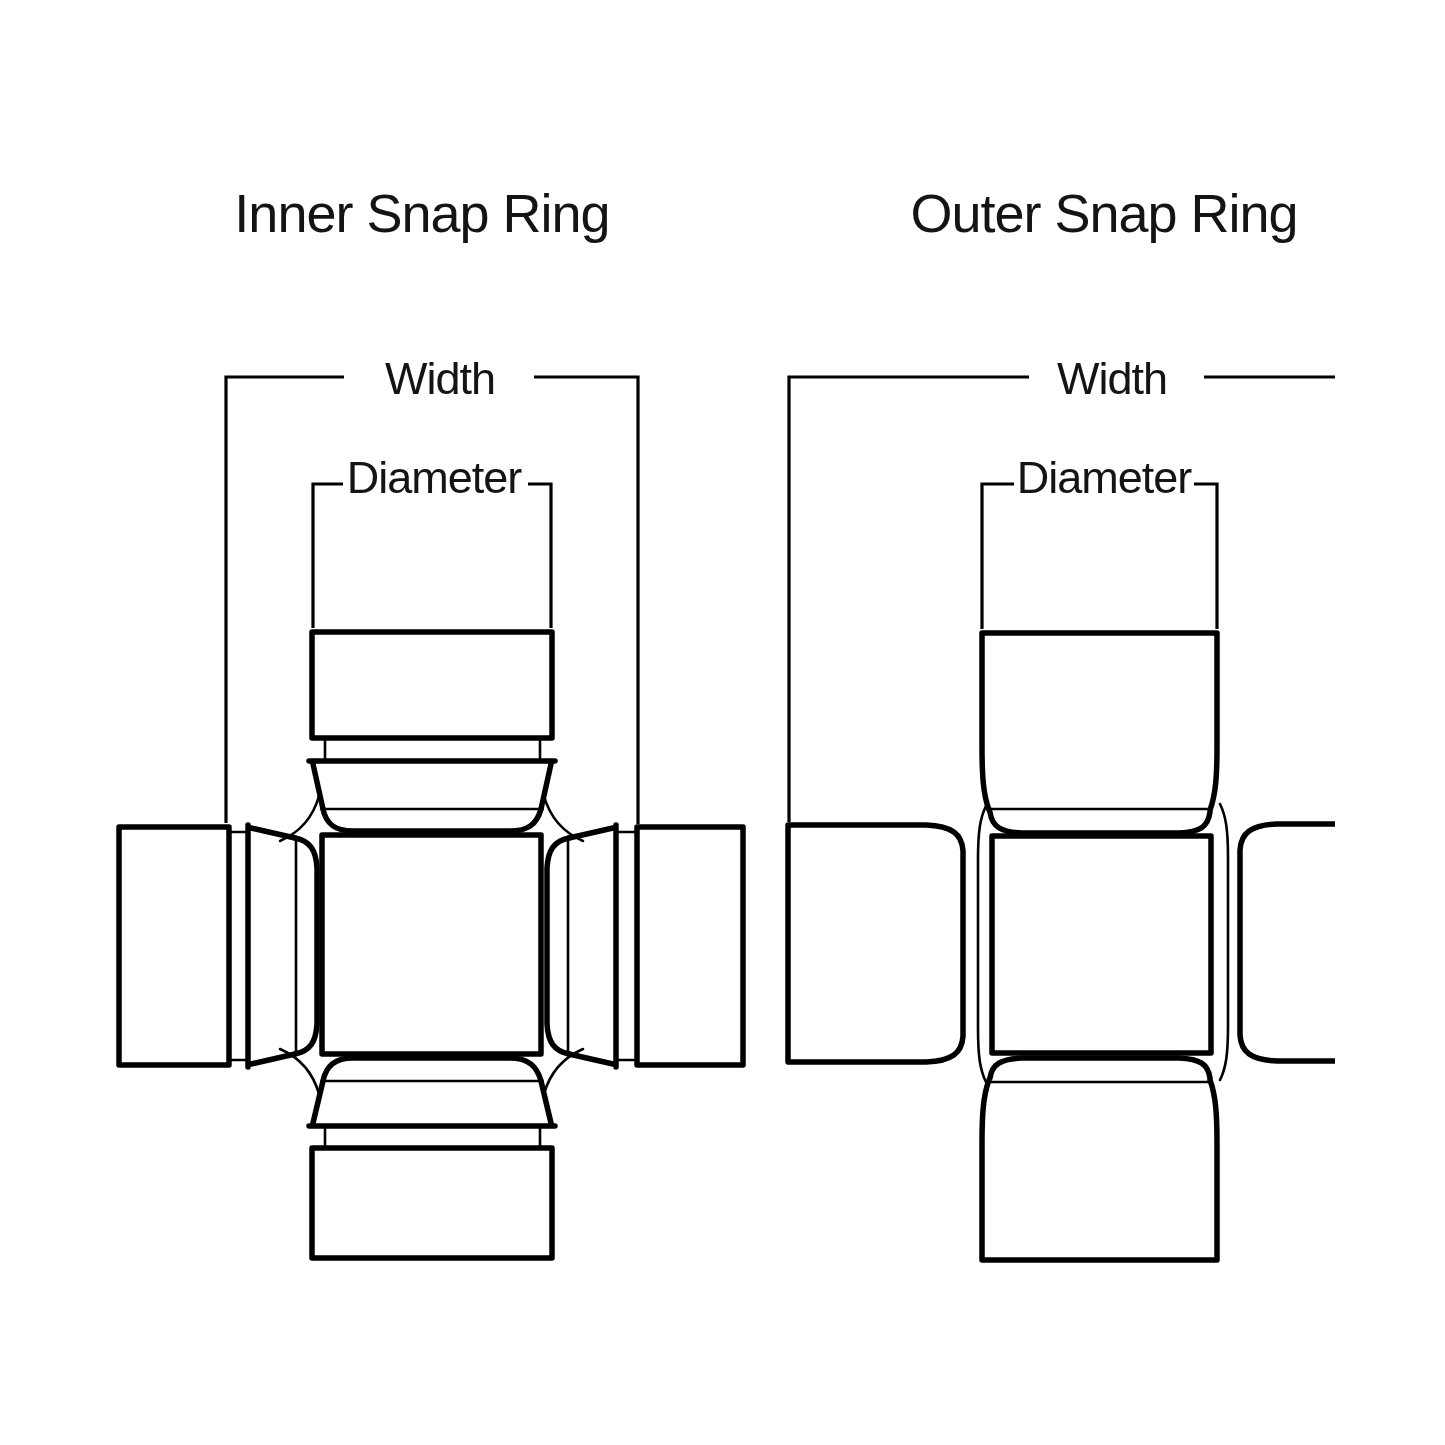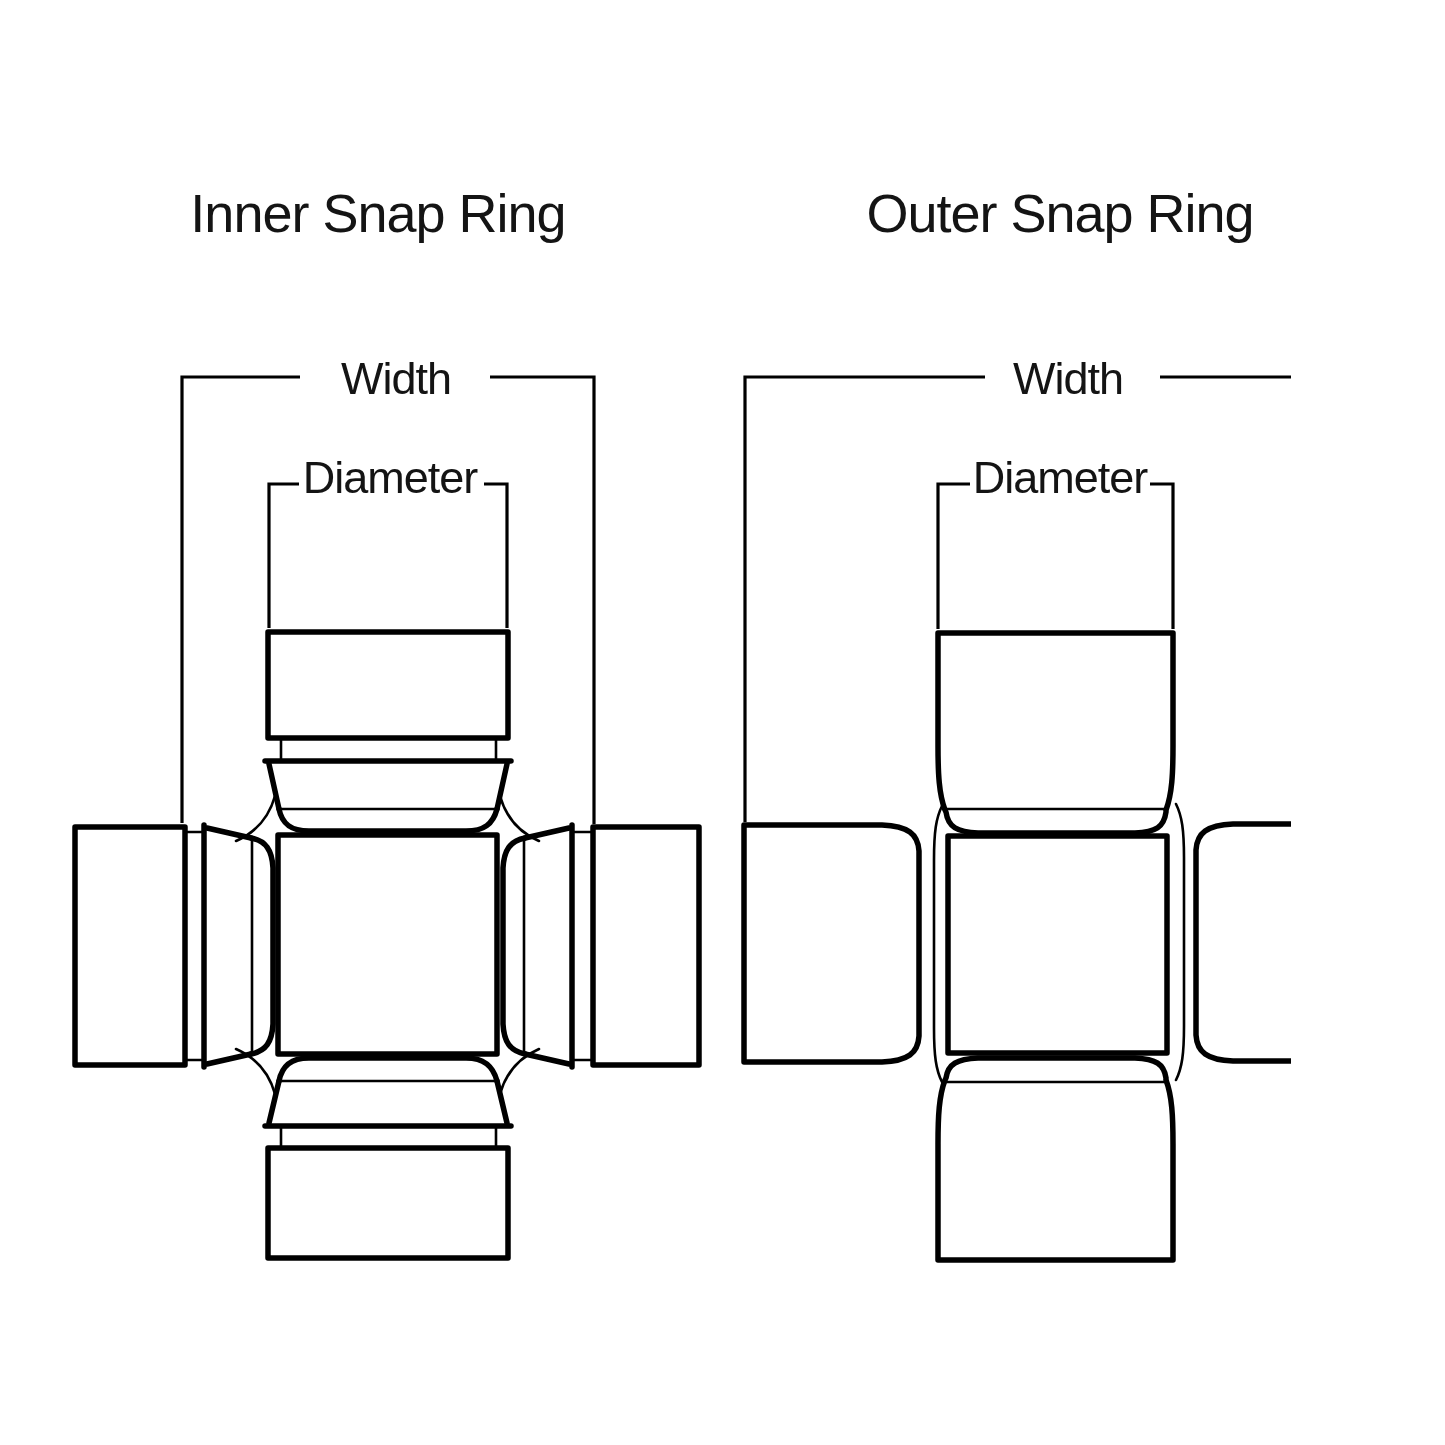"Inner Snap Ring" .stage { margin-left: none -> 44px }
